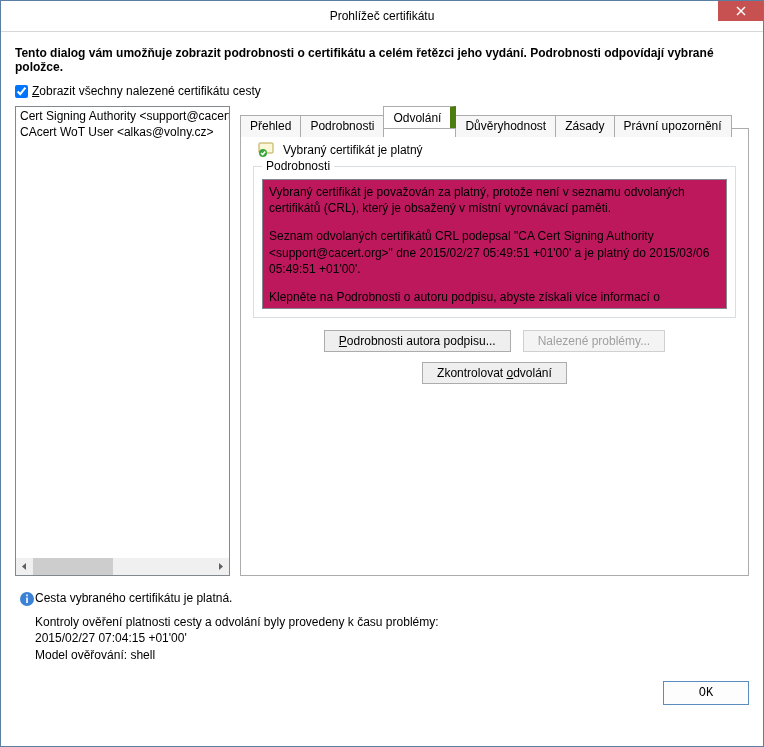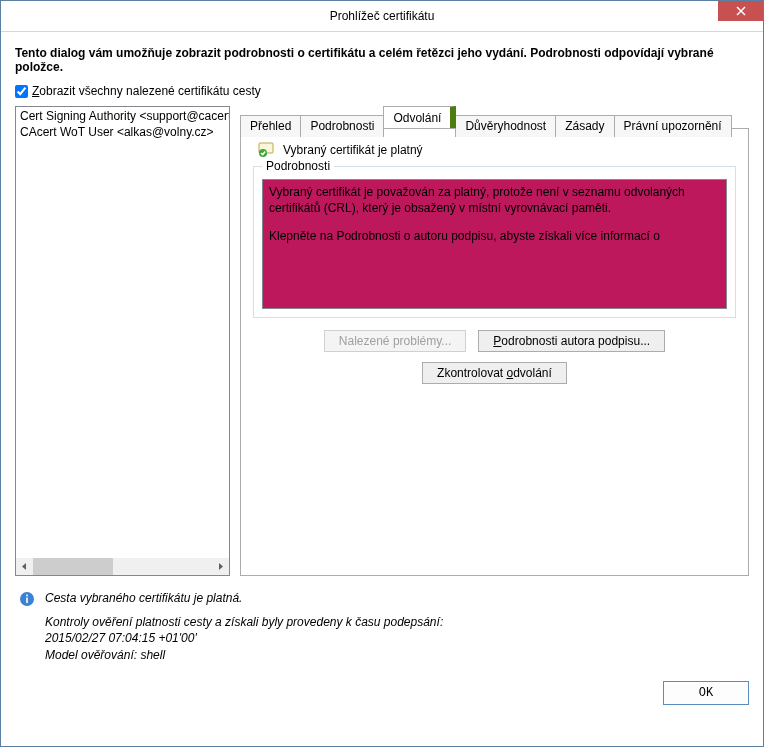"Seznam odvolaných certifikátů CRL" p { html: none -> <p>Seznam odvolaných certifikátů CRL podepsal "CA Cert Signing Authority &lt;support@cacert.org&gt;" dne 2015/02/27 05:49:51 +01'00' a je platný do 2015/03/06 05:49:51 +01'00'.</p> }
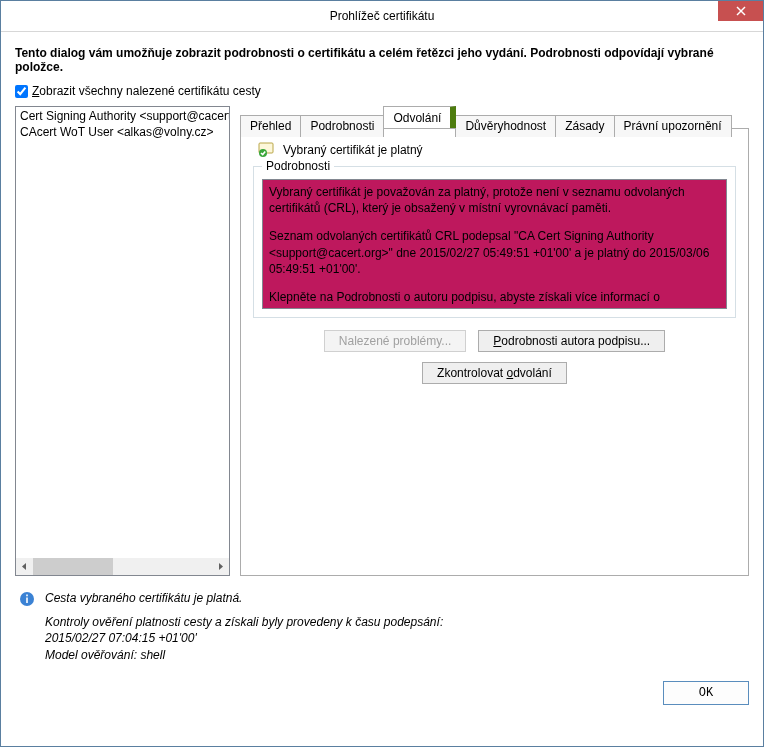"Nalezené problémy..." button.win { order: before "Podrobnosti autora podpisu..." -> after "Podrobnosti autora podpisu..." }
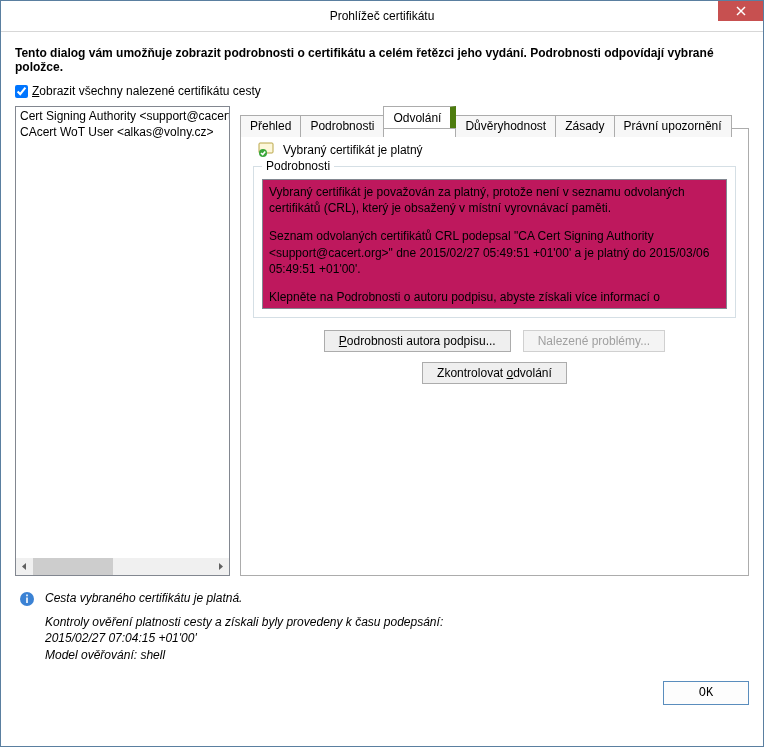"Cesta vybraného certifikátu je platná." .footer-info { font-style: italic -> none; gap: 10px -> 0 }
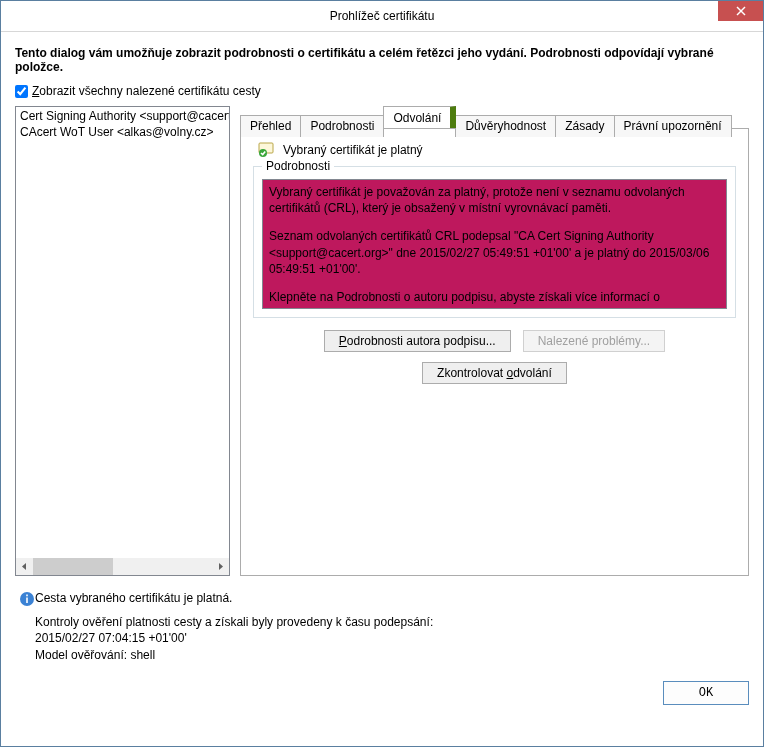"Kontroly ověření platnosti cesty a" div { text: získali byly provedeny k času podepsání -> odvolání byly provedeny k času problémy }
